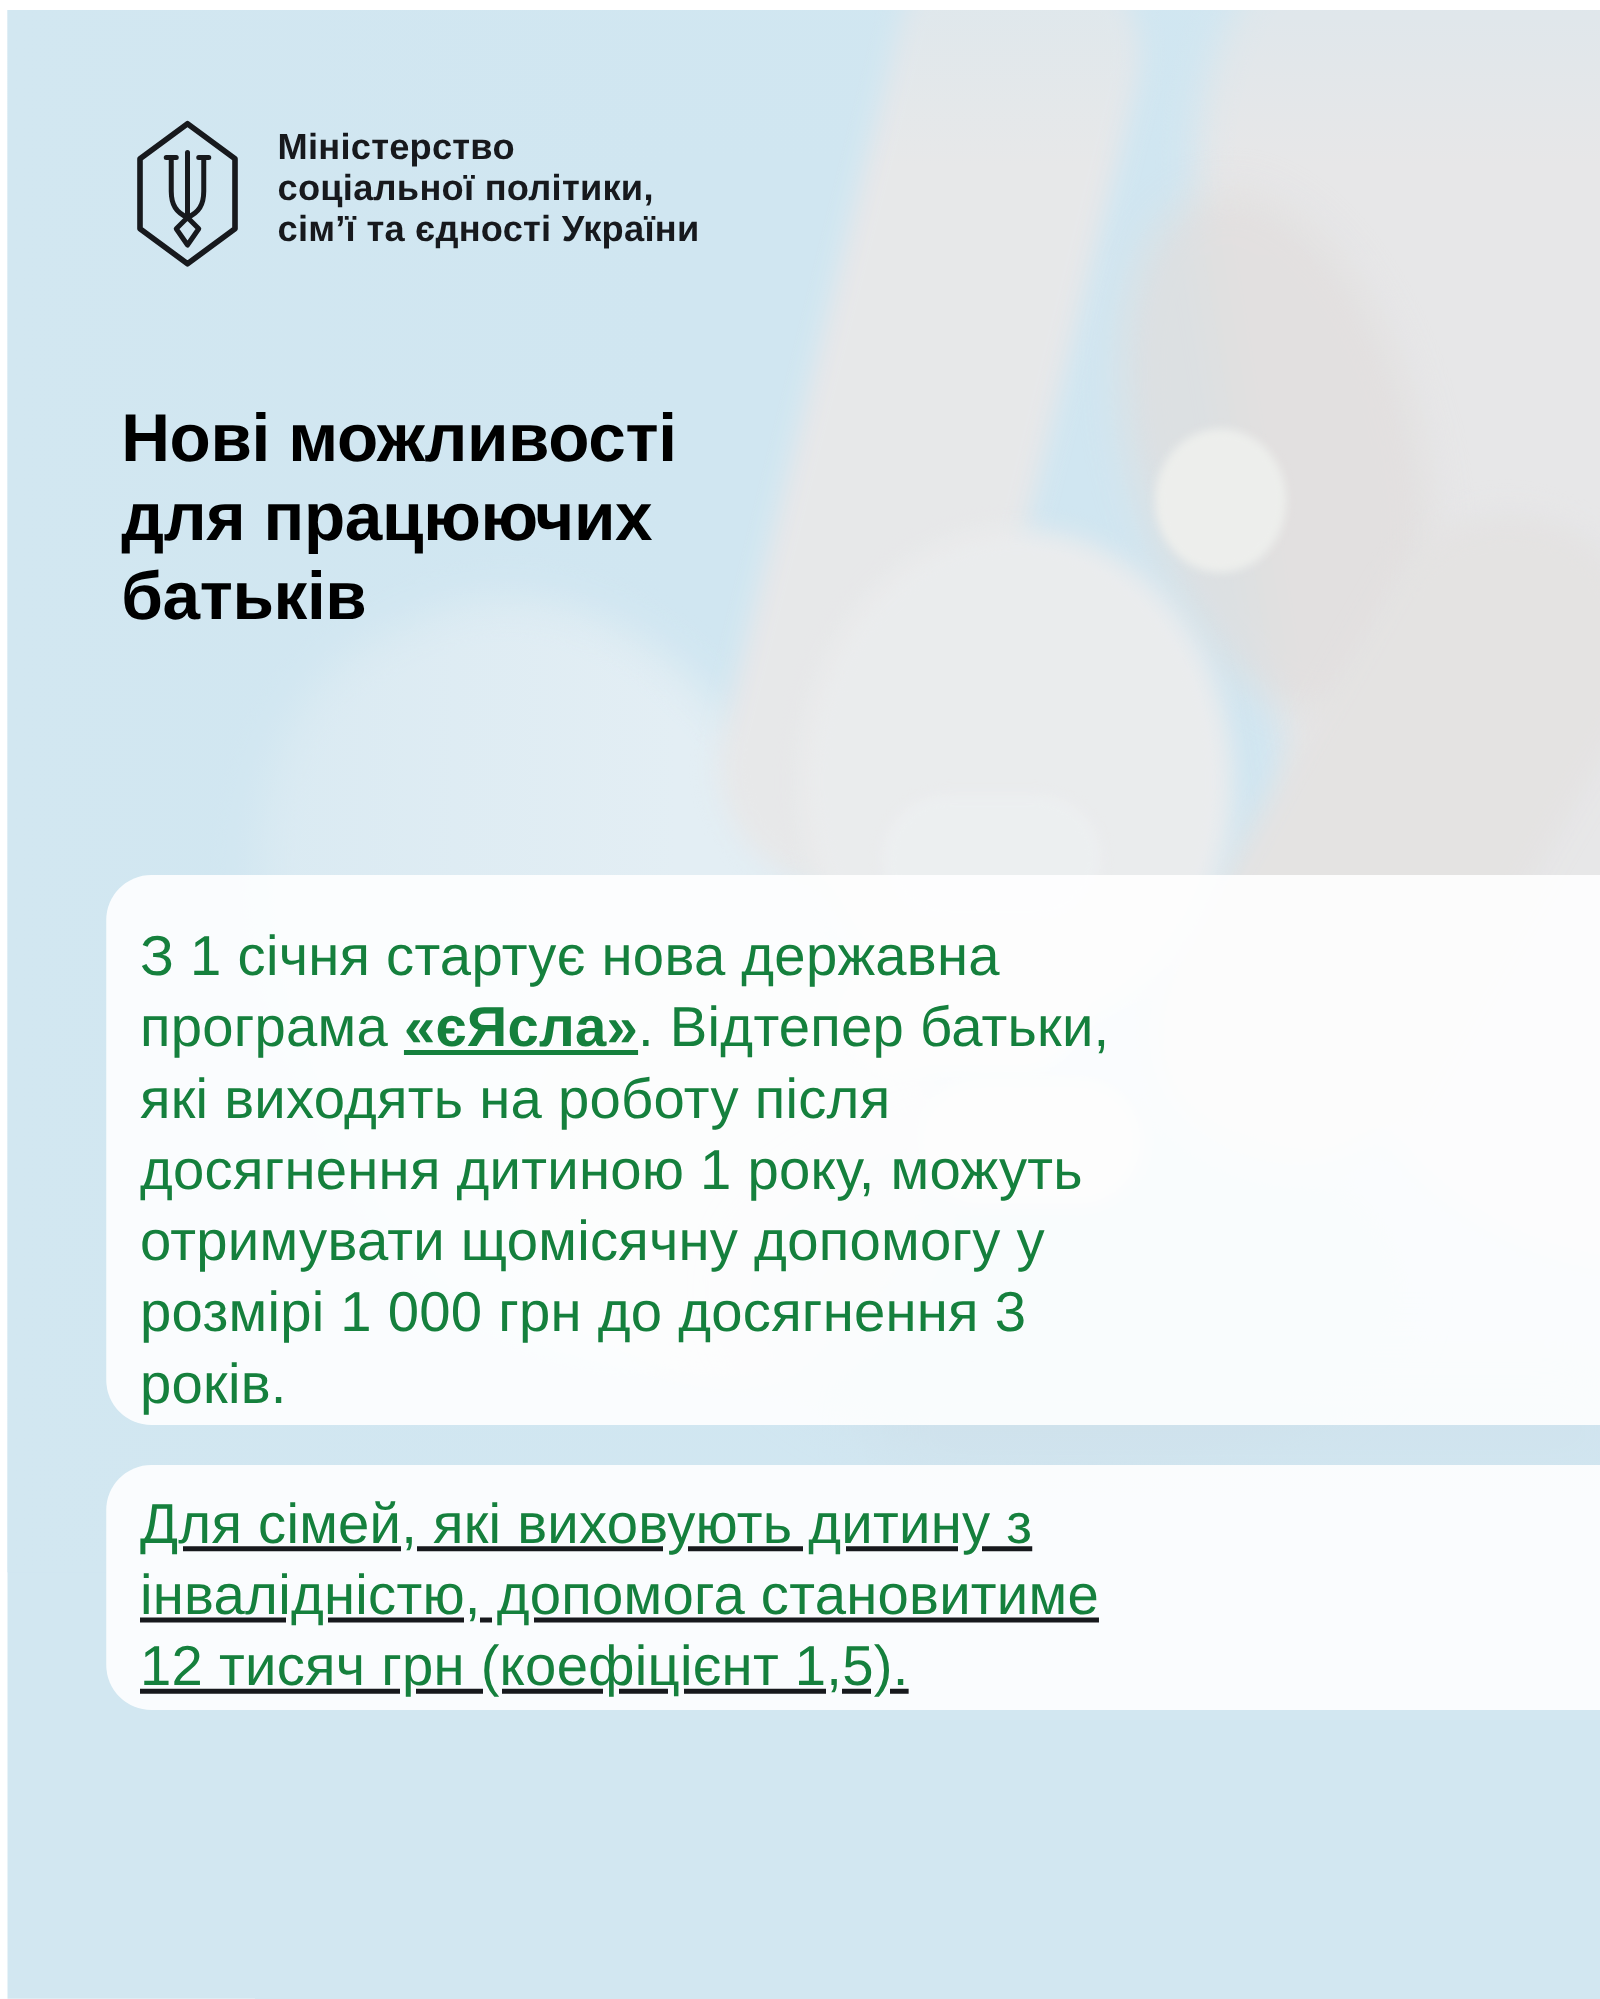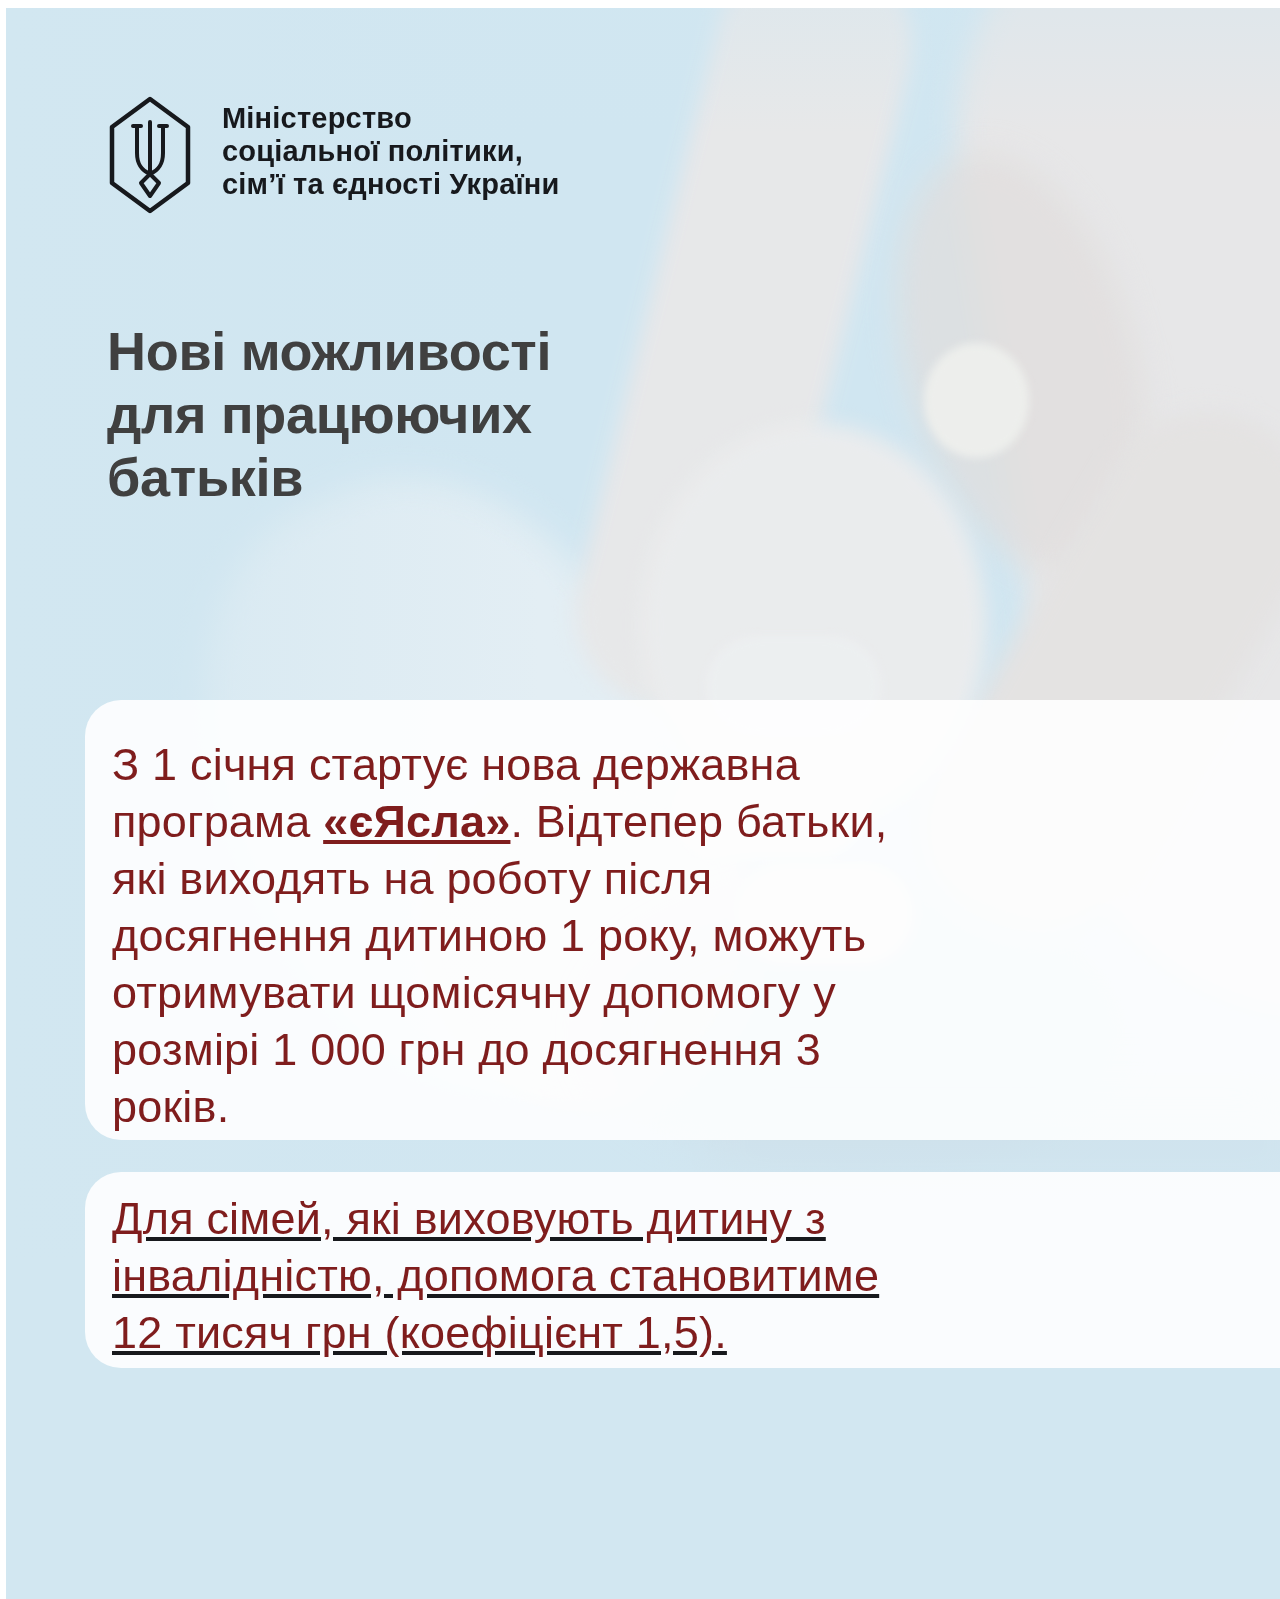"Нові можливості" .title { color: #404040 -> #000000; left: 101px -> 91px }
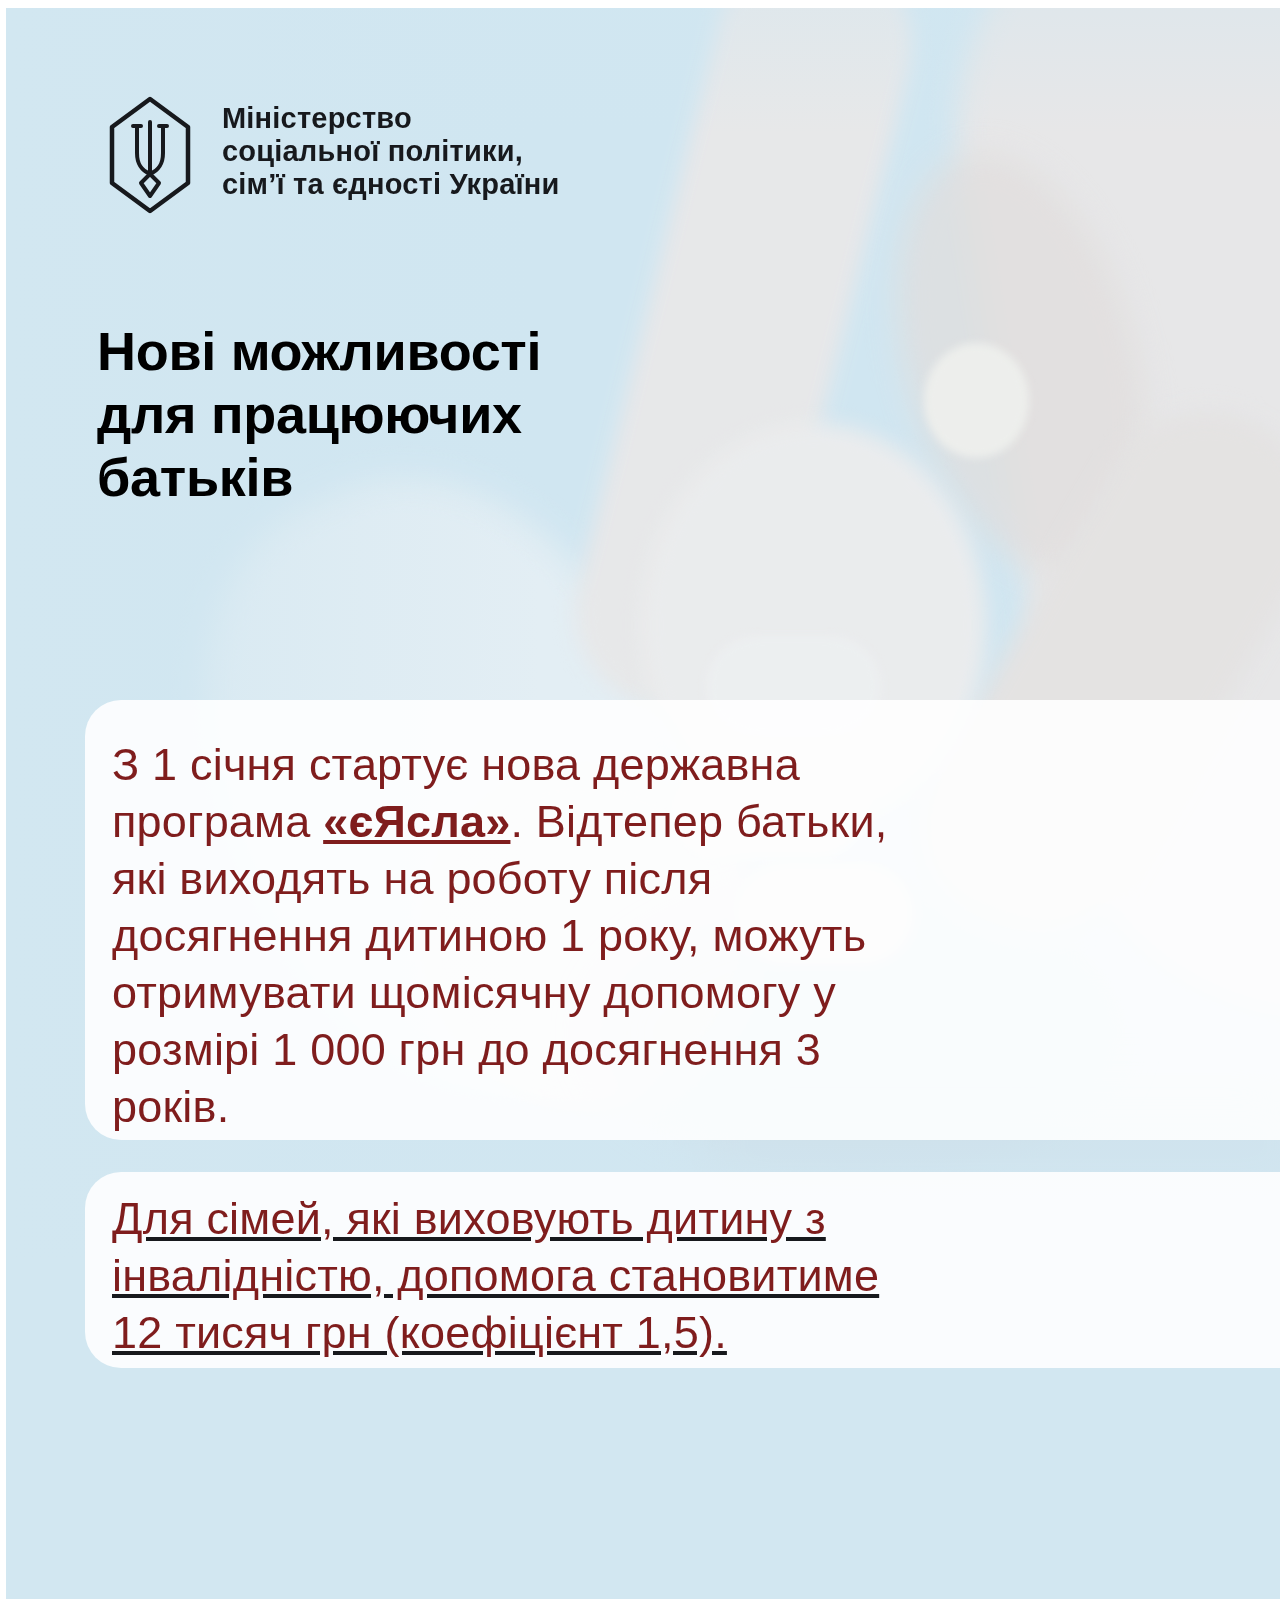"З 1 січня стартує нова" .card p { color: #7f1d1d -> #15803d }
